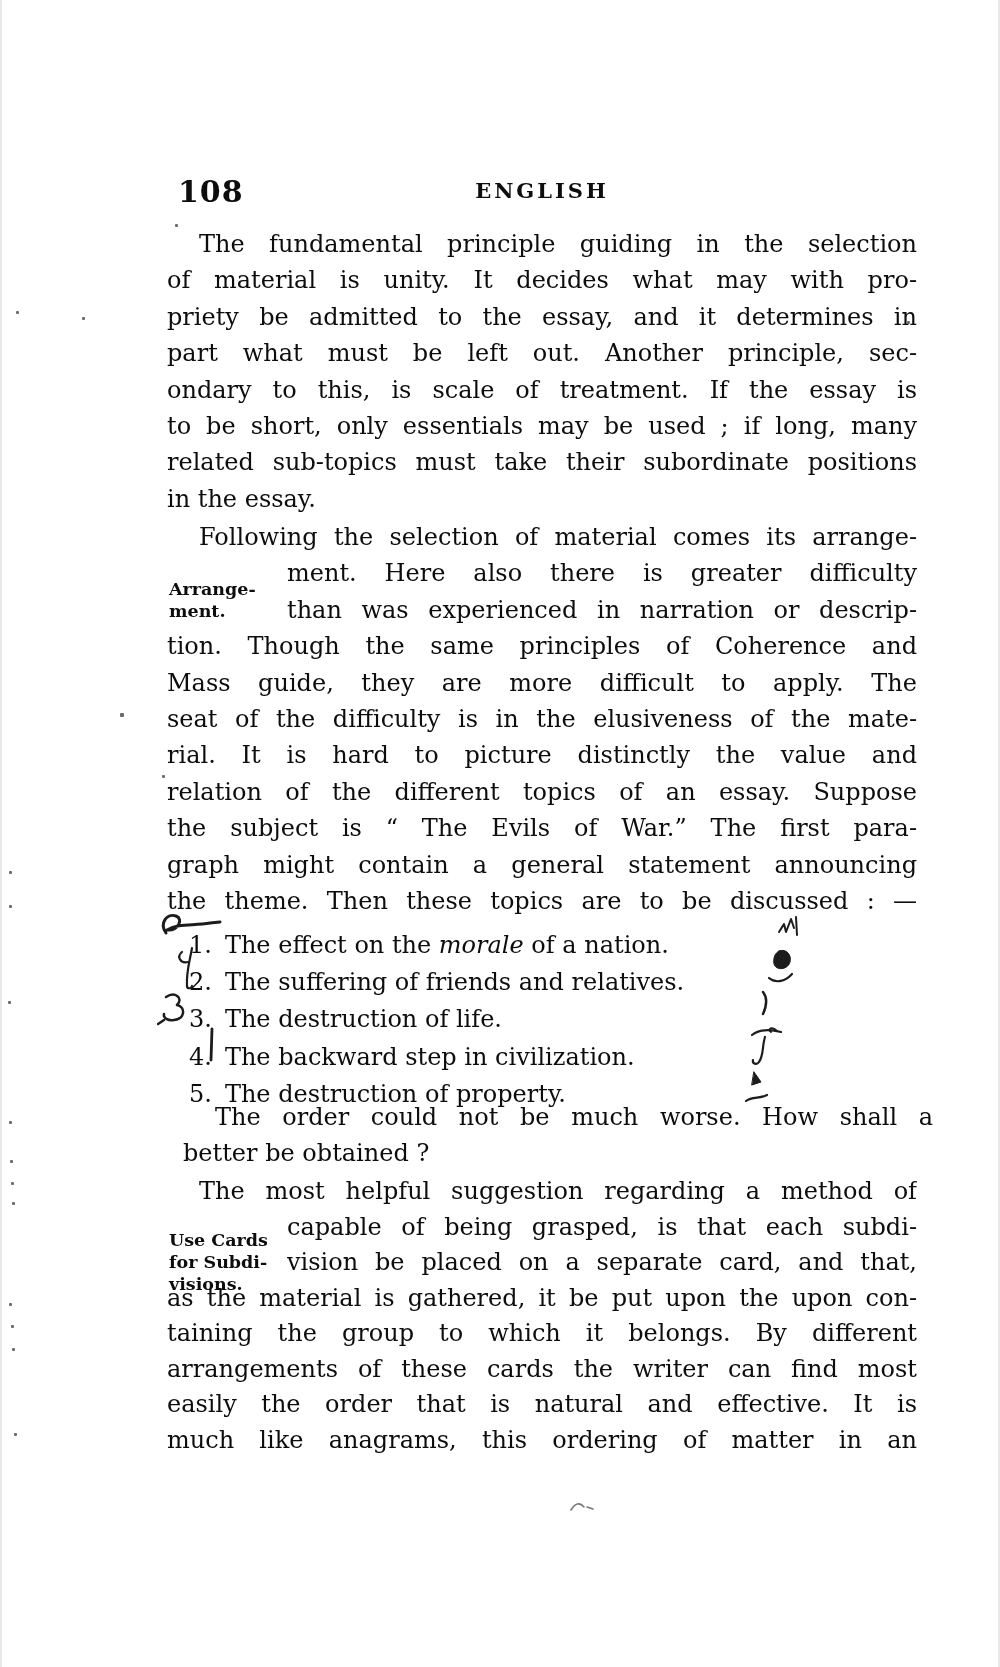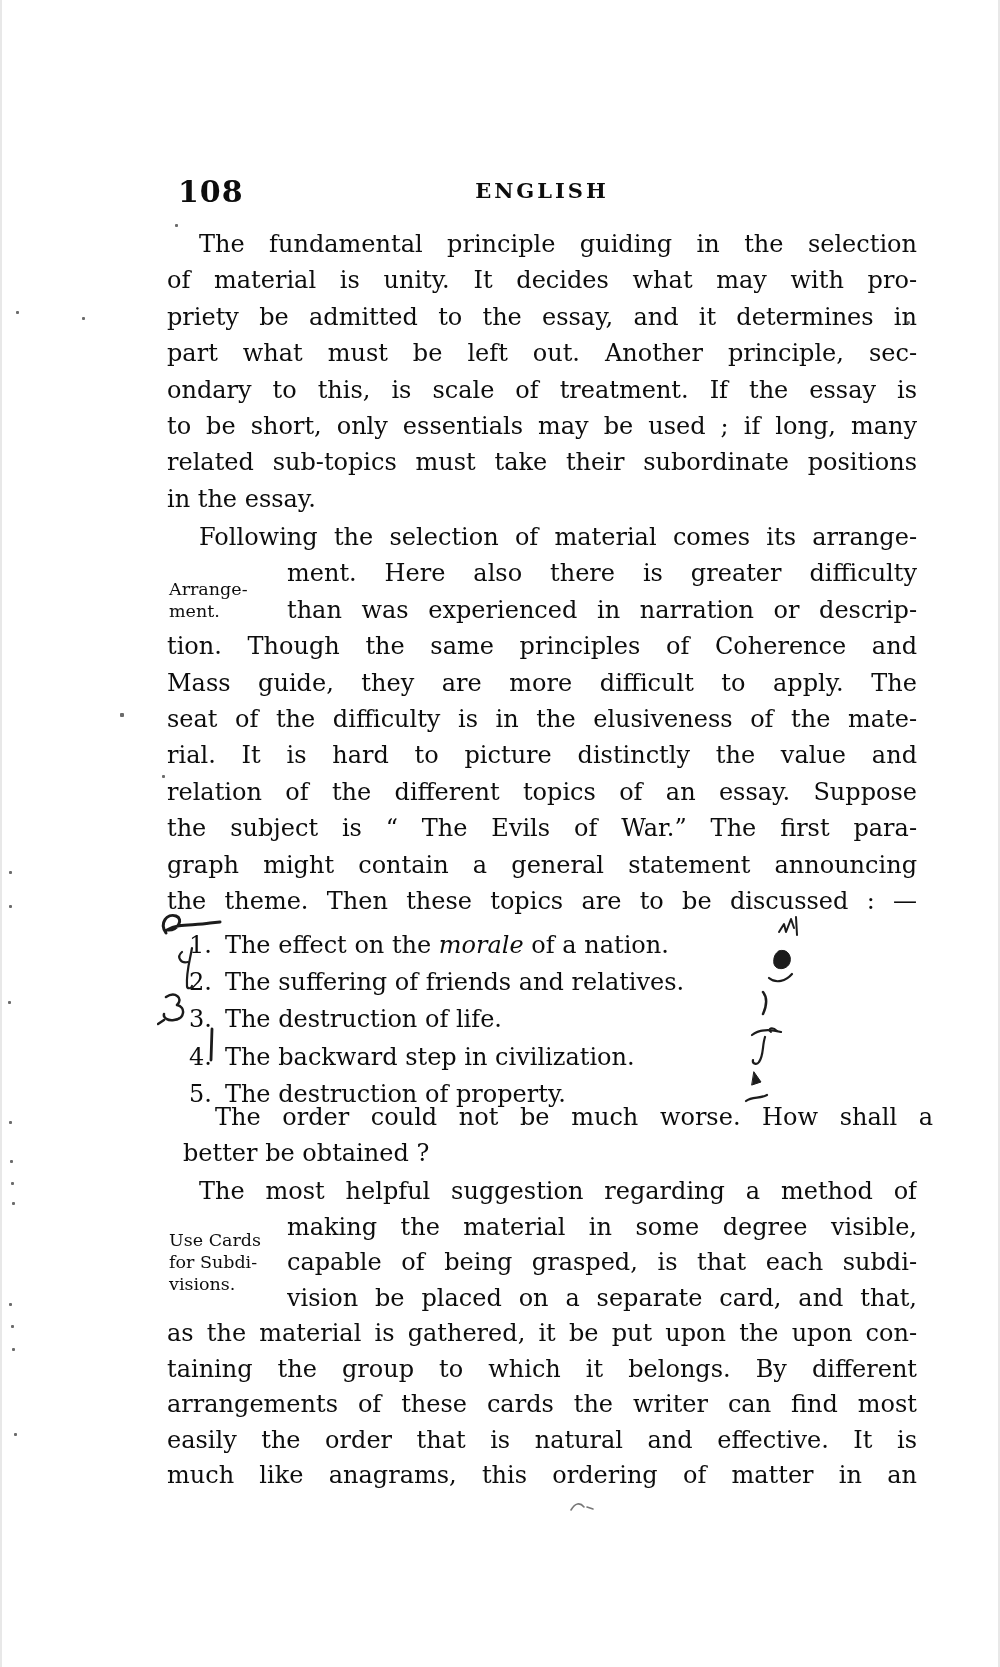"Arrange-" .margin-note { font-weight: normal -> bold }
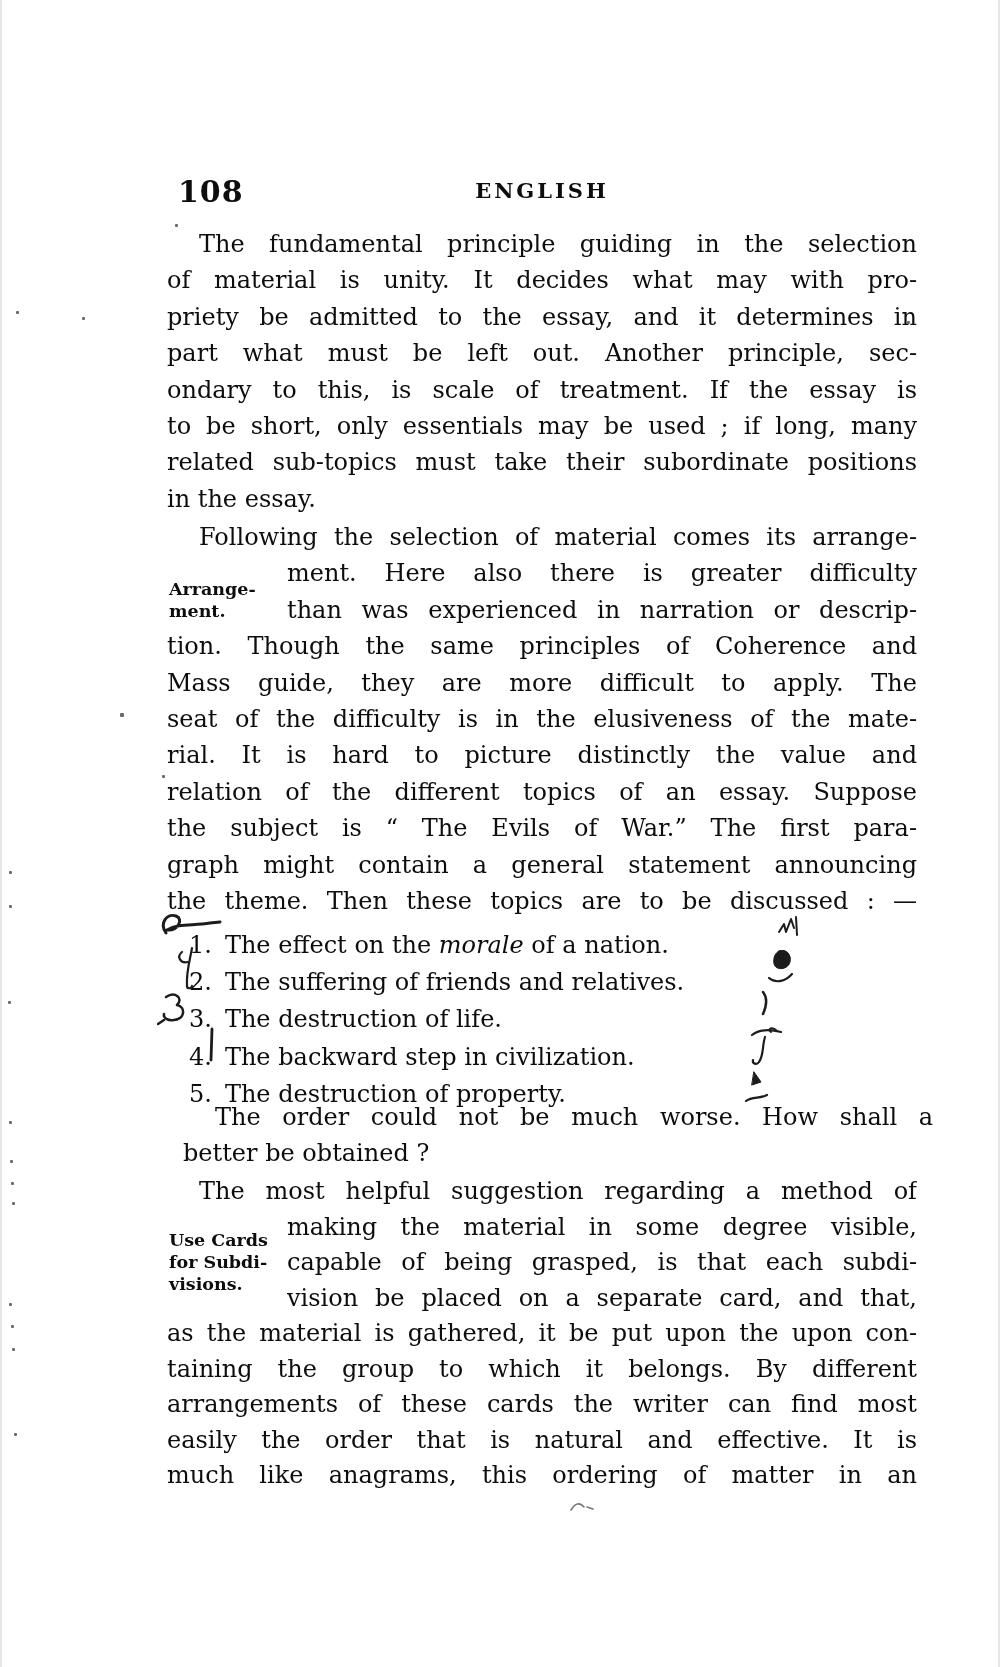"making the material in some" div.line { html: <div>making the material in some degree visible,</div> -> none }
